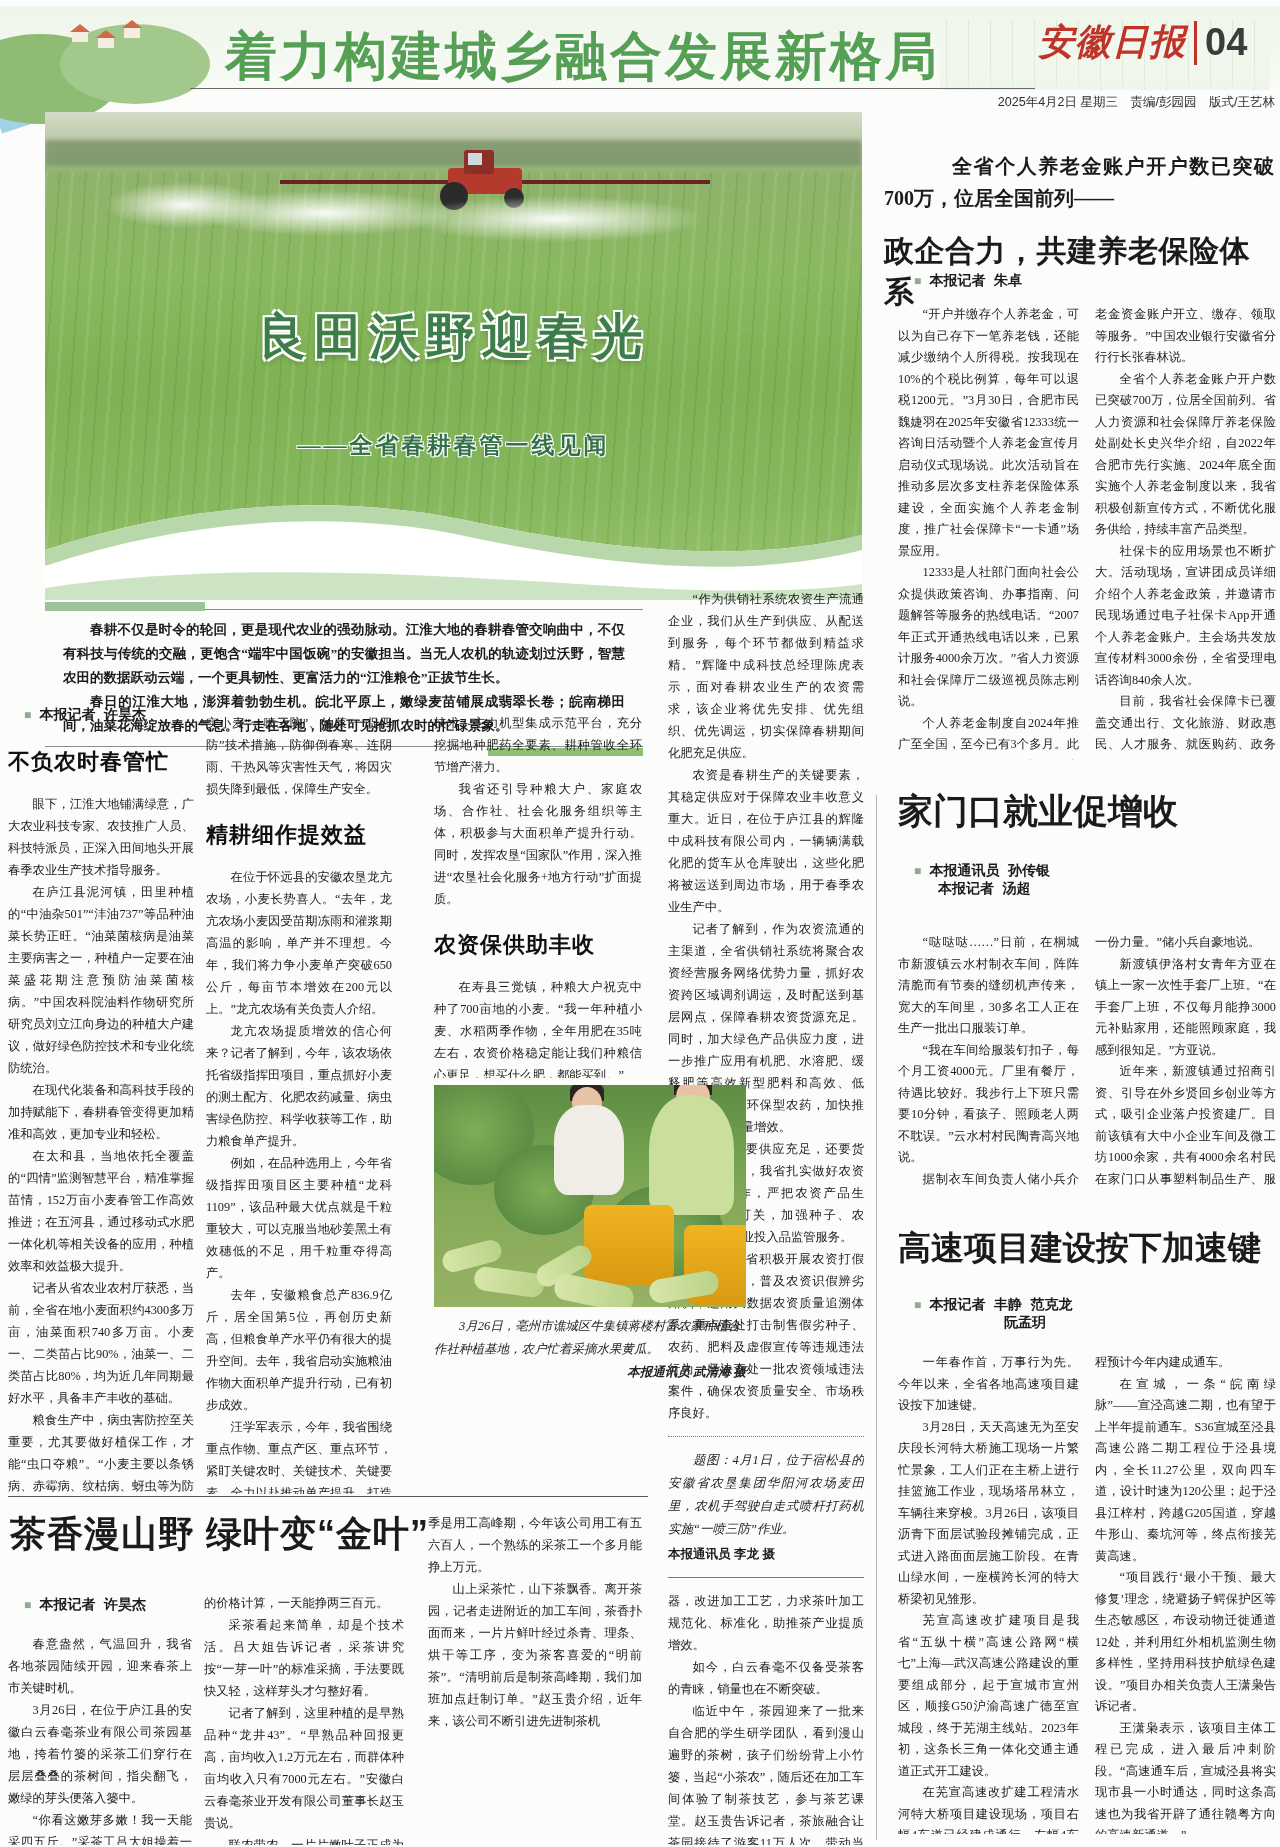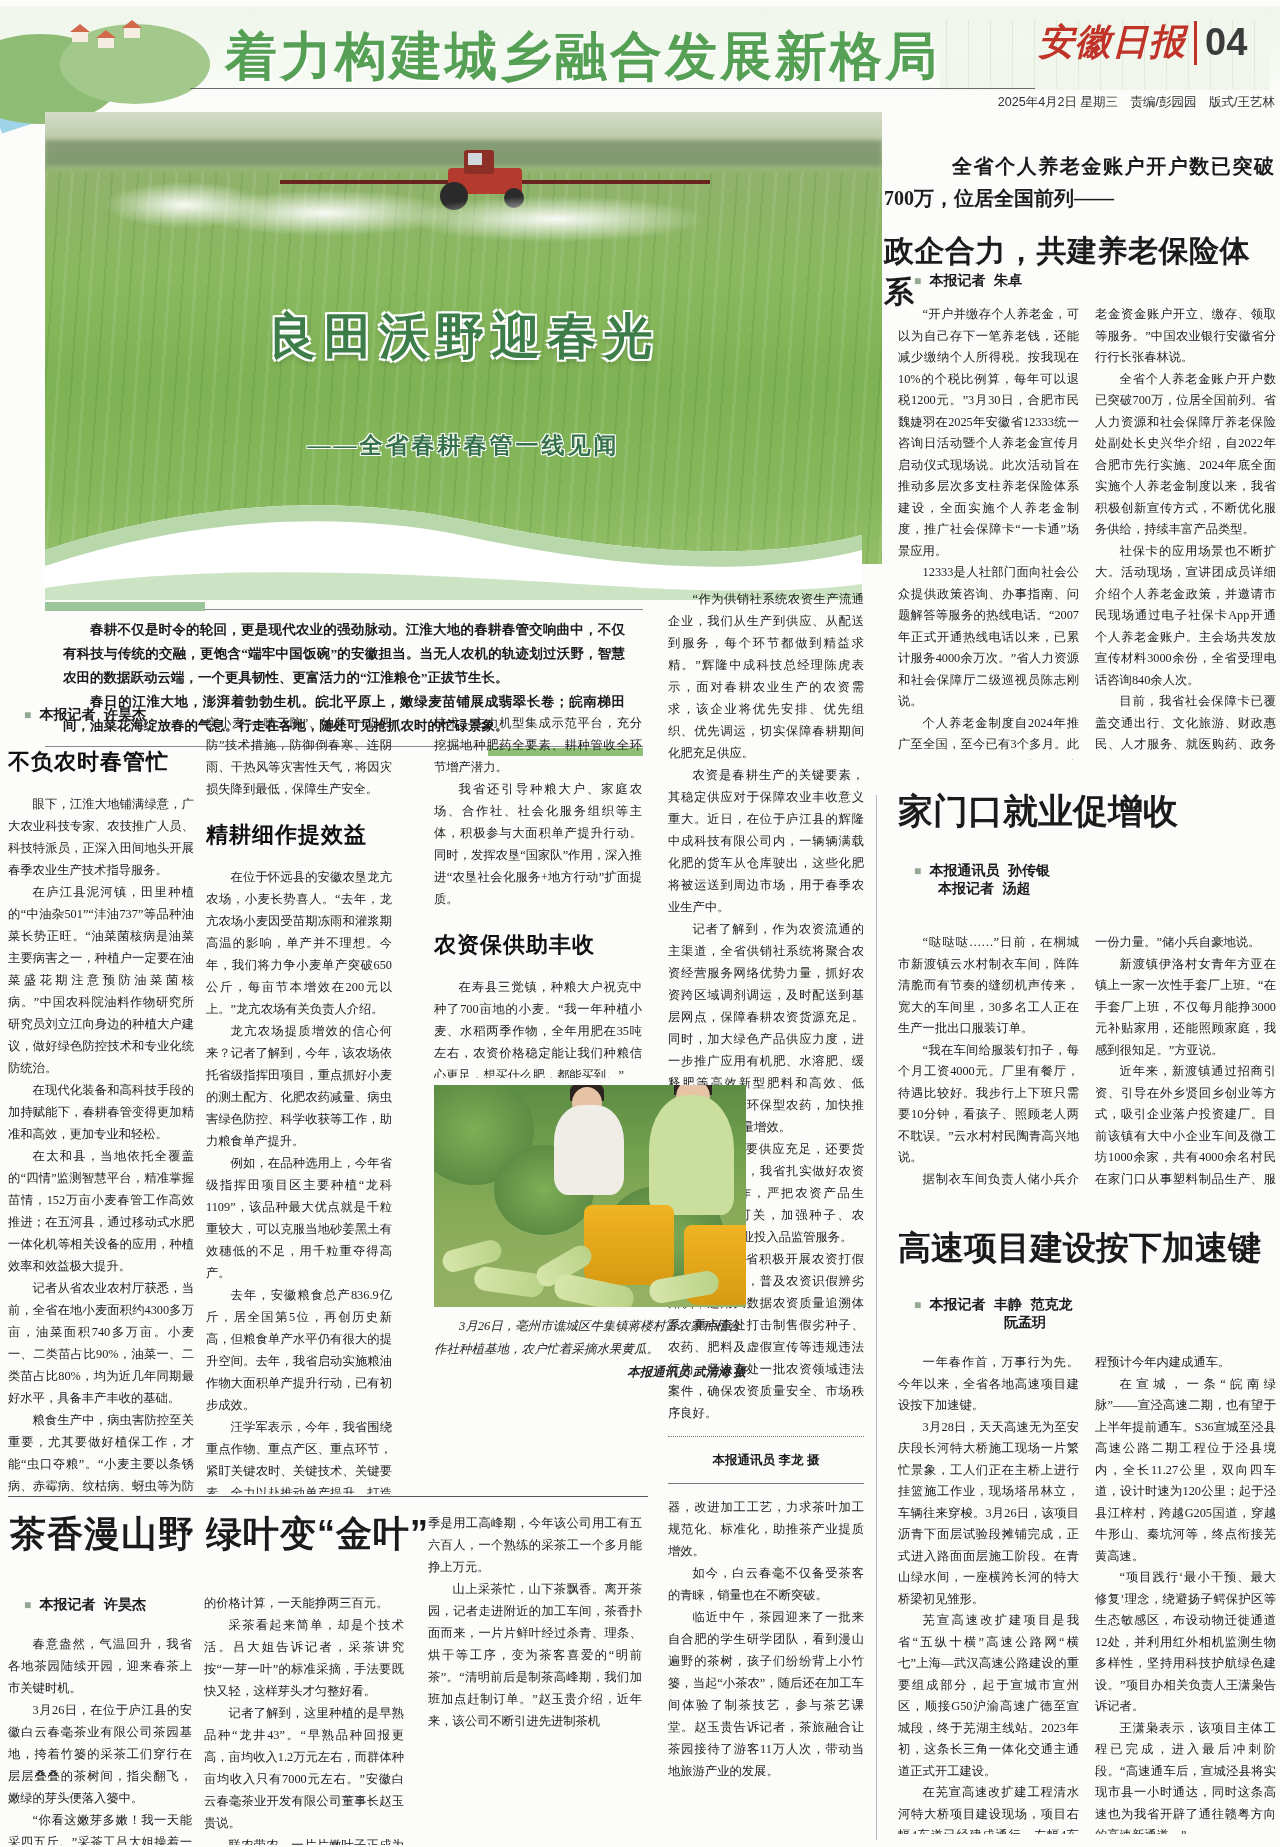"良田沃野迎春光" .lead-photo { padding-left: 20px -> none }
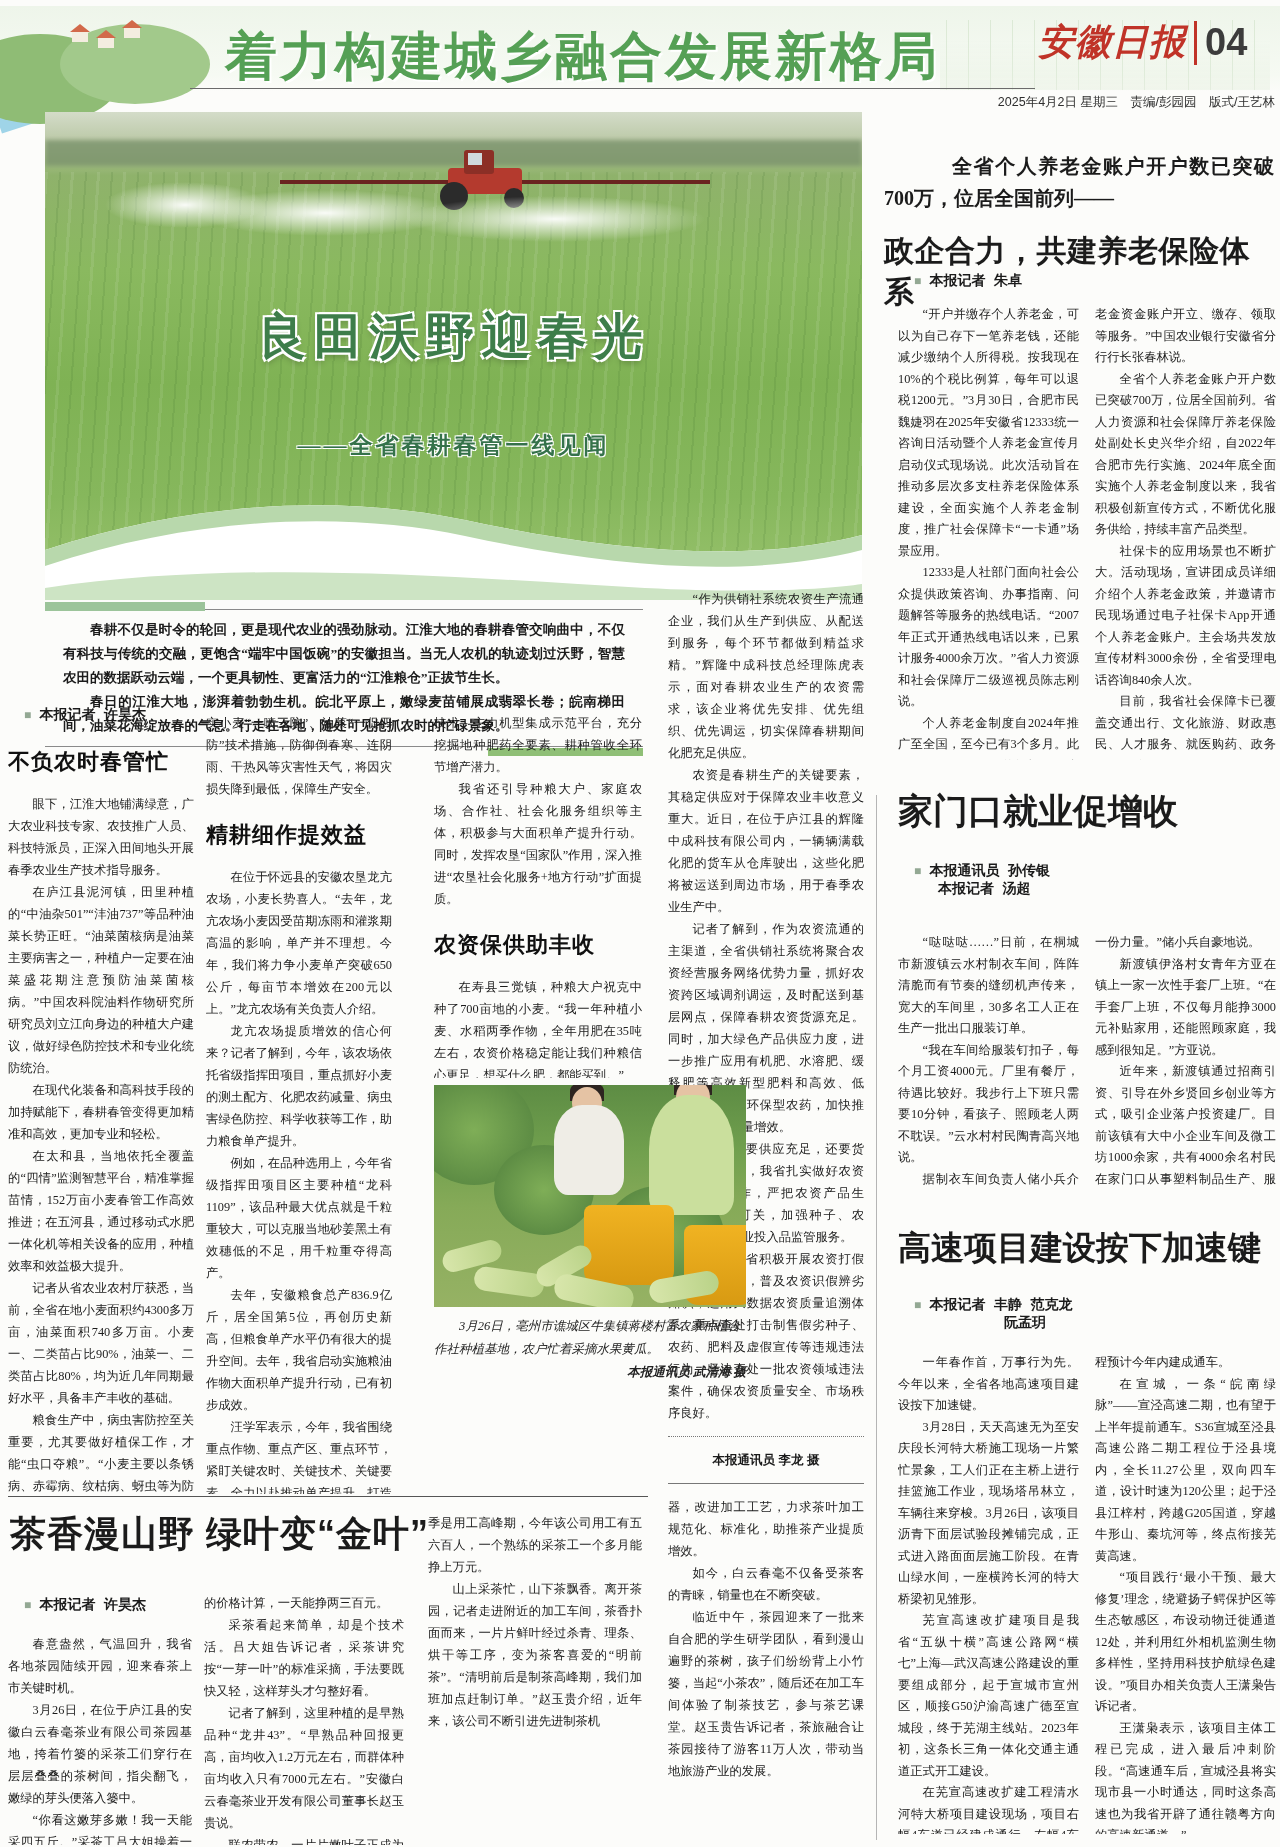"题图：4月1日，位于宿松县的安徽省农垦集团华阳河农场麦田里，农机手驾驶自走式喷杆" p.cap { html: none -> <p>题图：4月1日，位于宿松县的安徽省农垦集团华阳河农场麦田里，农机手驾驶自走式喷杆打药机实施“一喷三防”作业。</p> }
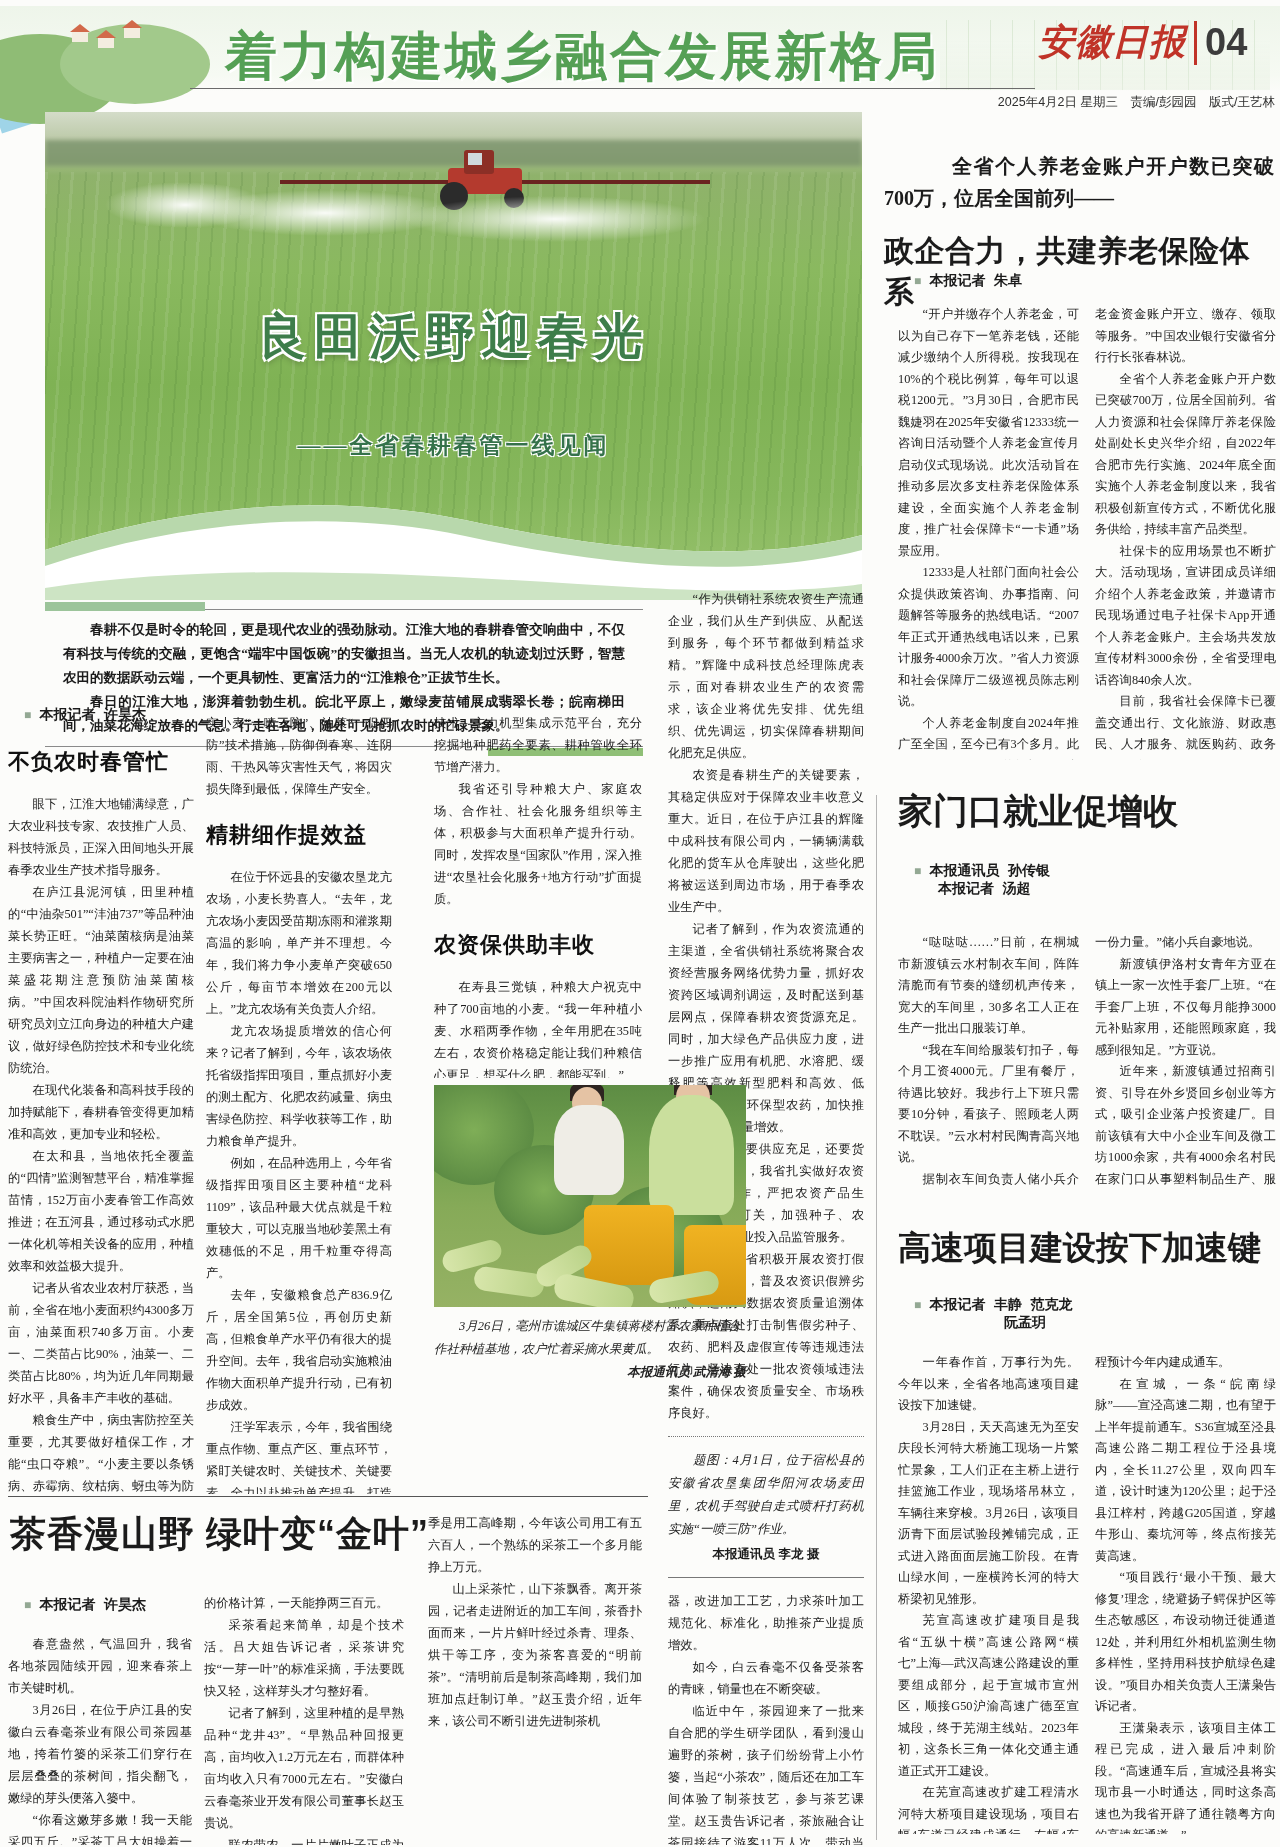"本报通讯员 李龙 摄" .credit { text-align: center -> left }
